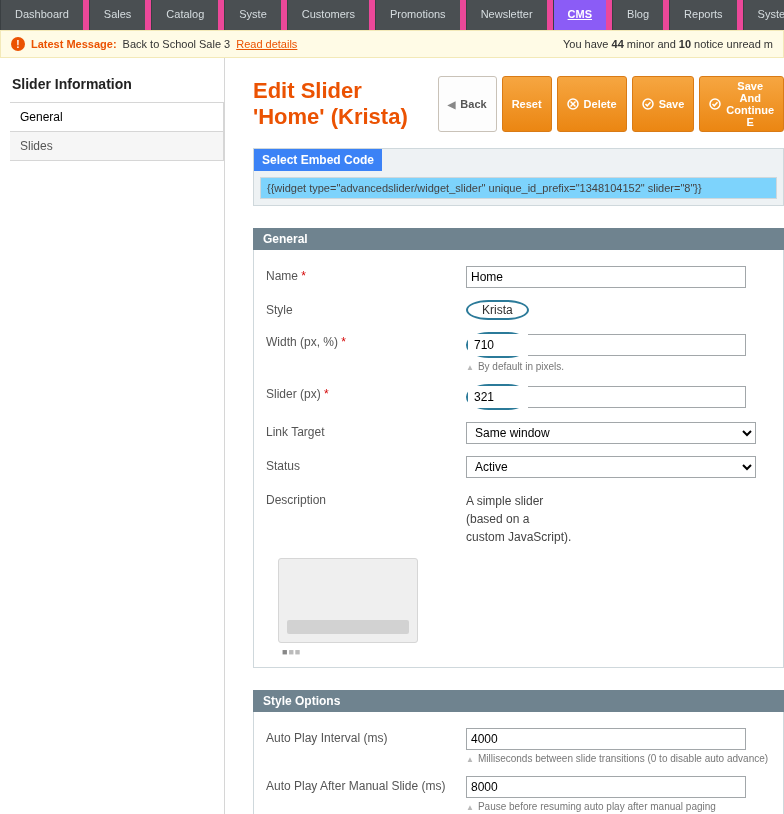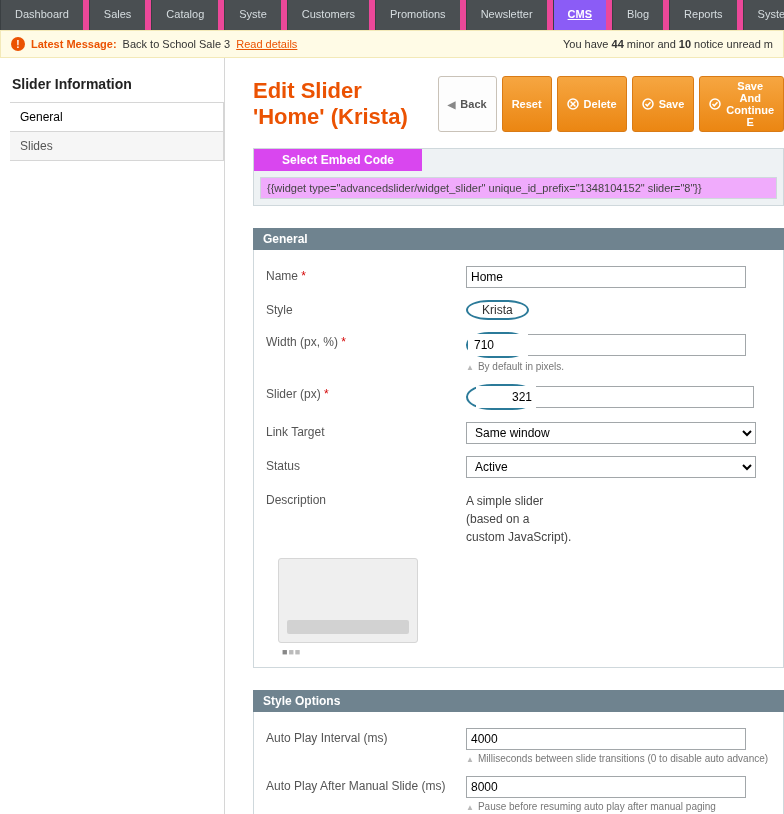"Select Embed Code" .section-head.orange { background: #d946ef -> #3b82f6; padding: 4px 28px -> 4px 8px }
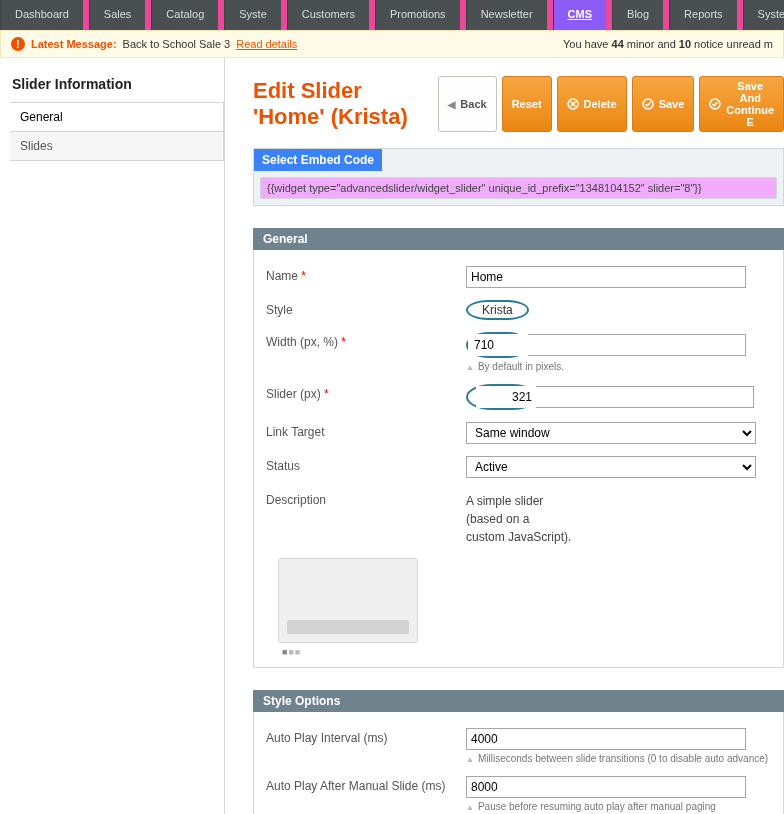"{{widget" .embed-box { background: #f0abfc -> #7dd3fc }
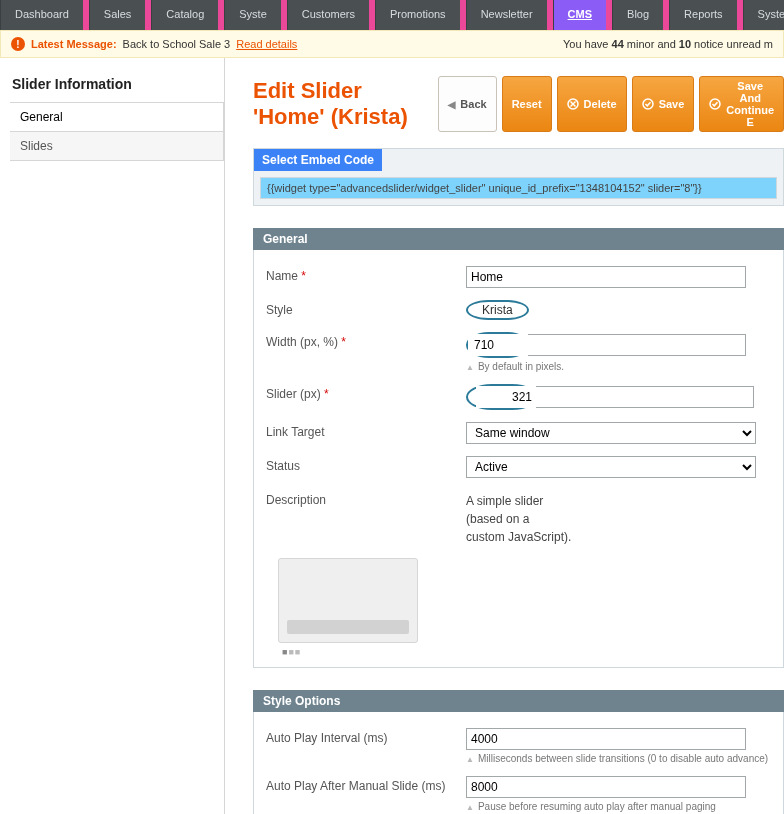"321" input { margin-left: 8px -> none; text-align: right -> left }
